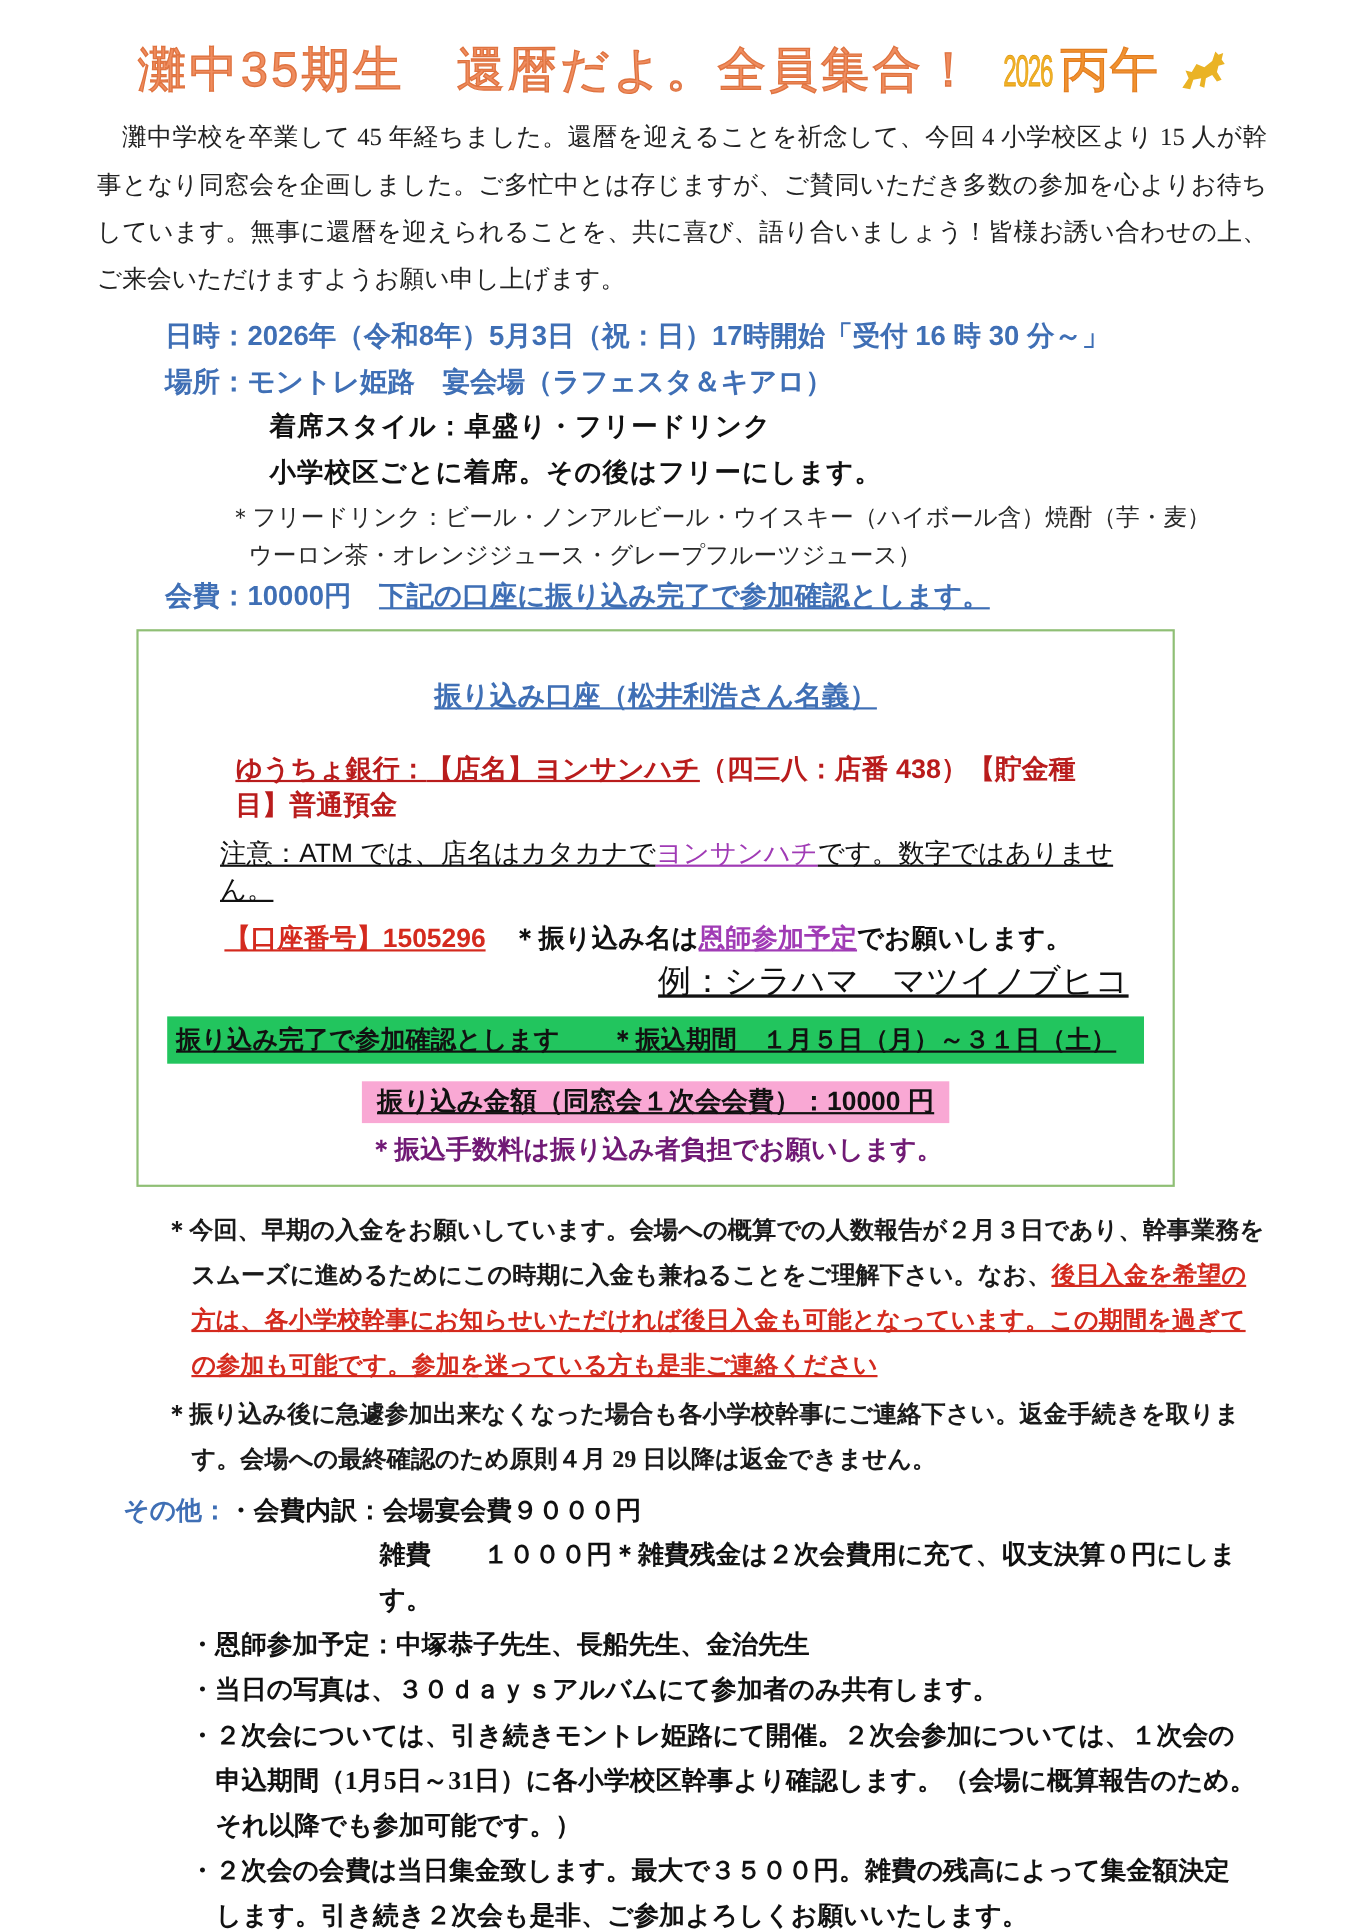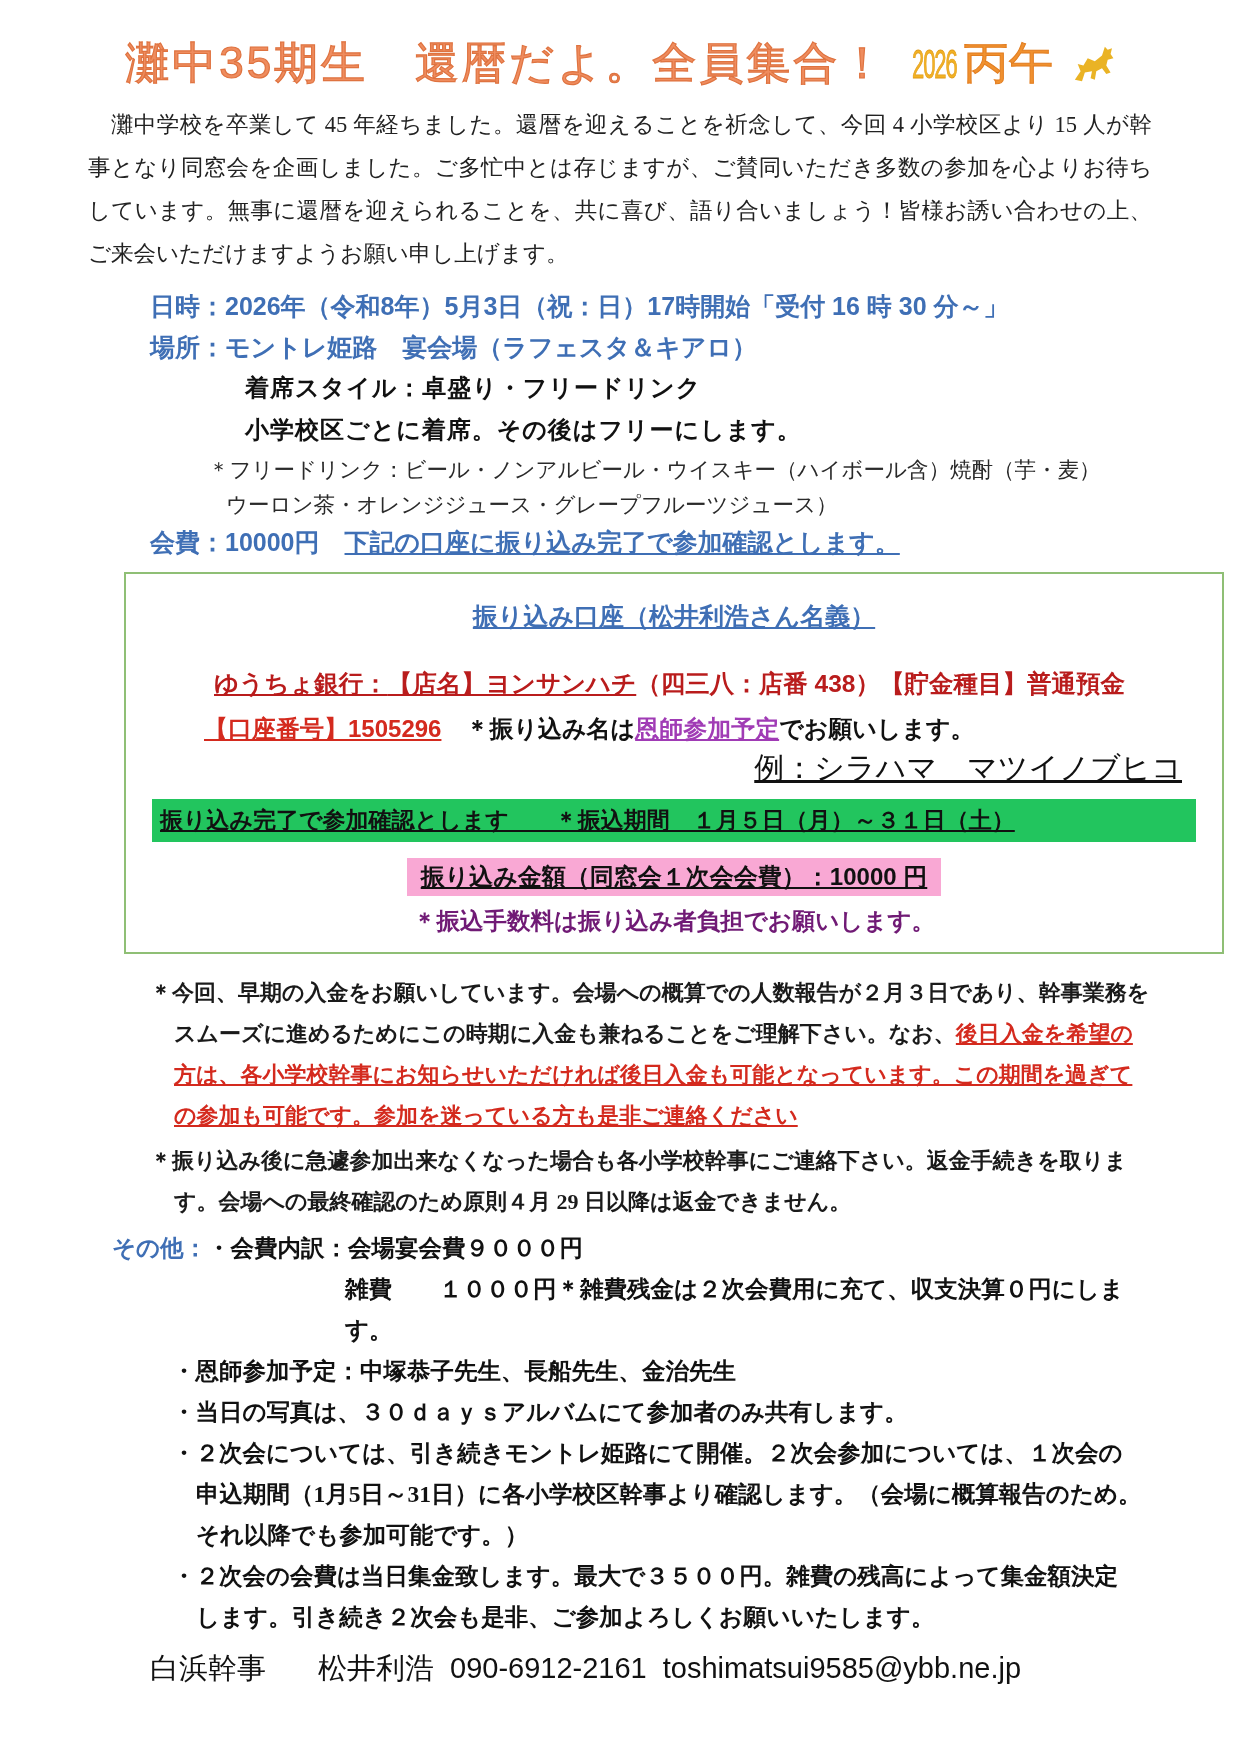"振り込み口座（松井利浩さん名義）" .bank-box { padding: 20px 40px 16px -> 36px 40px 16px; width: 1100px -> 944px }
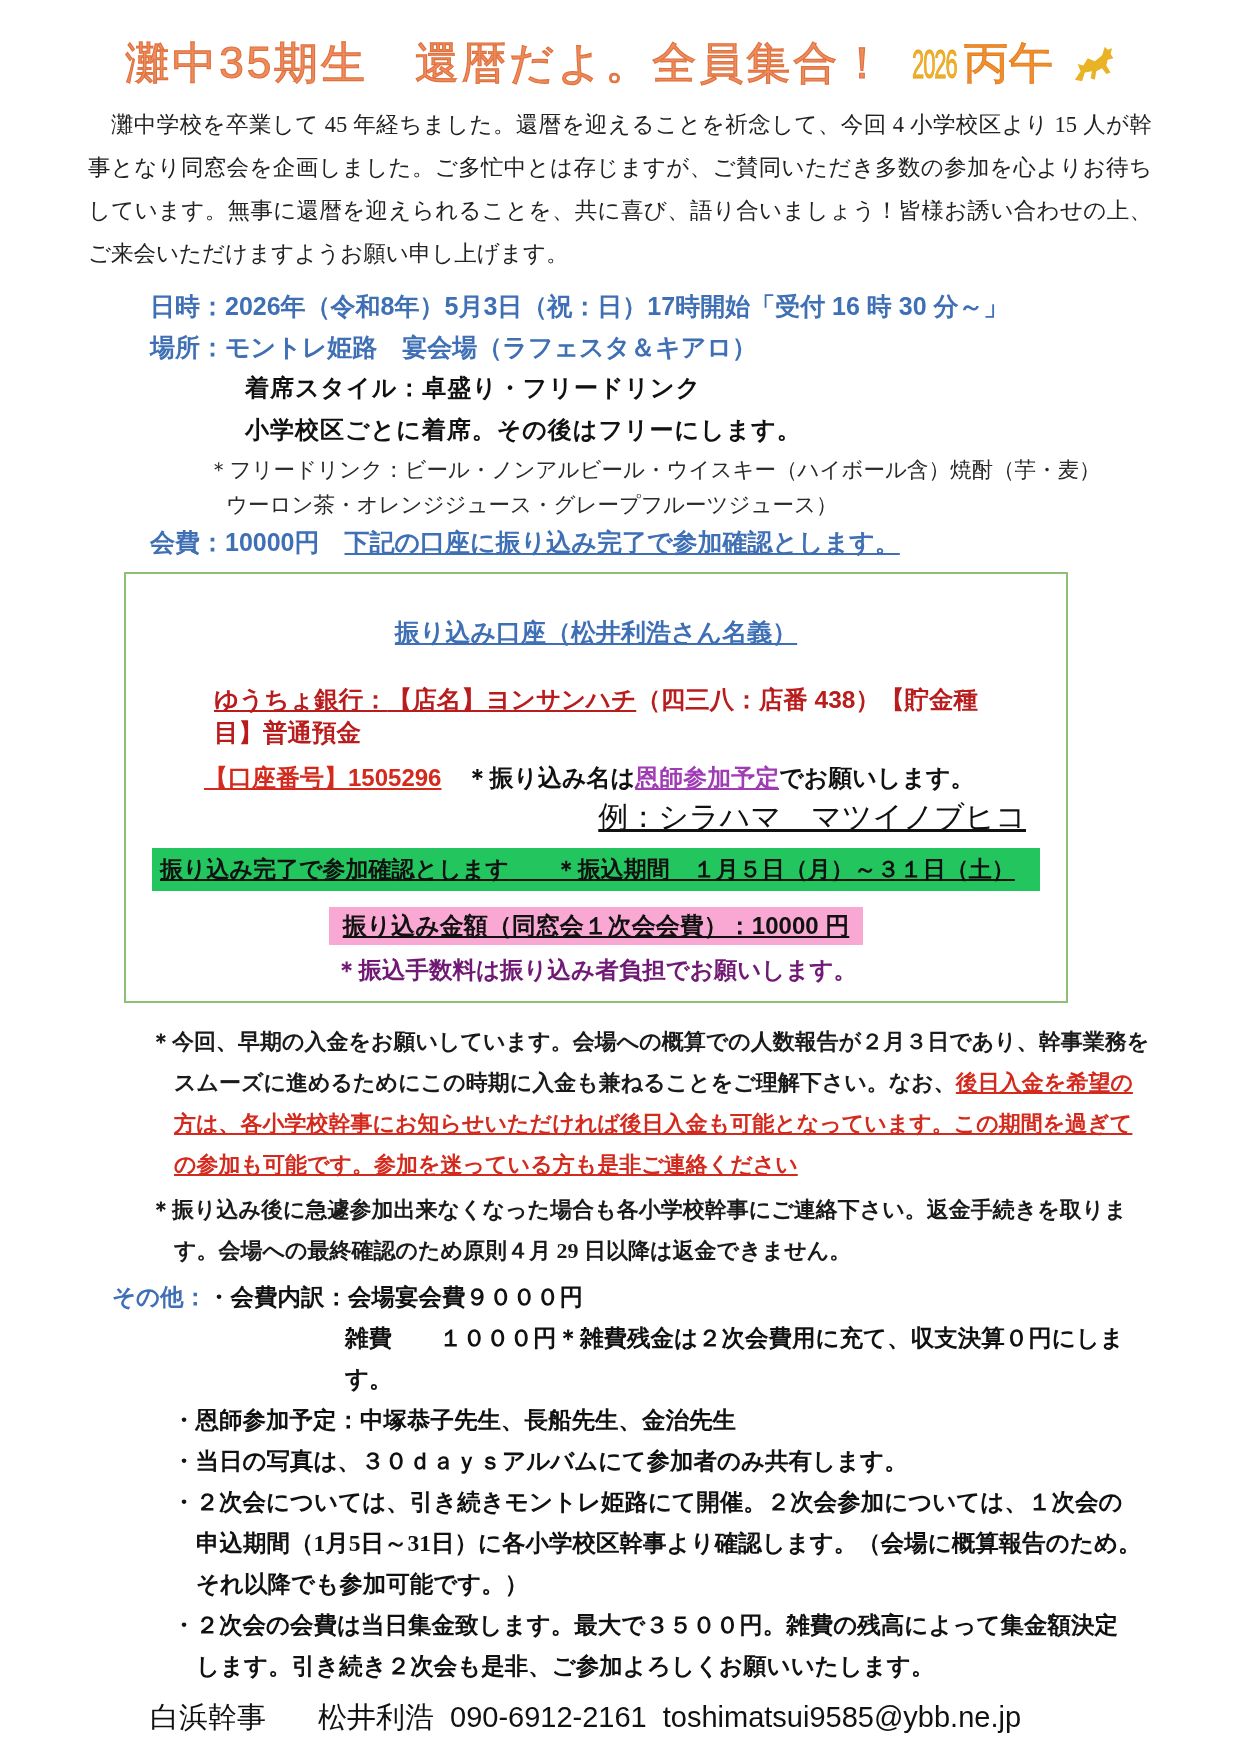"注意：ATM では、店名はカタカナでヨンサンハチです。数字ではありません。" p.atm-line { html: none -> <p> <span>注意：ATM では、店名はカタカナで</span><span>ヨンサンハチ</span><span>です。数字ではありません。</span> </p> }
